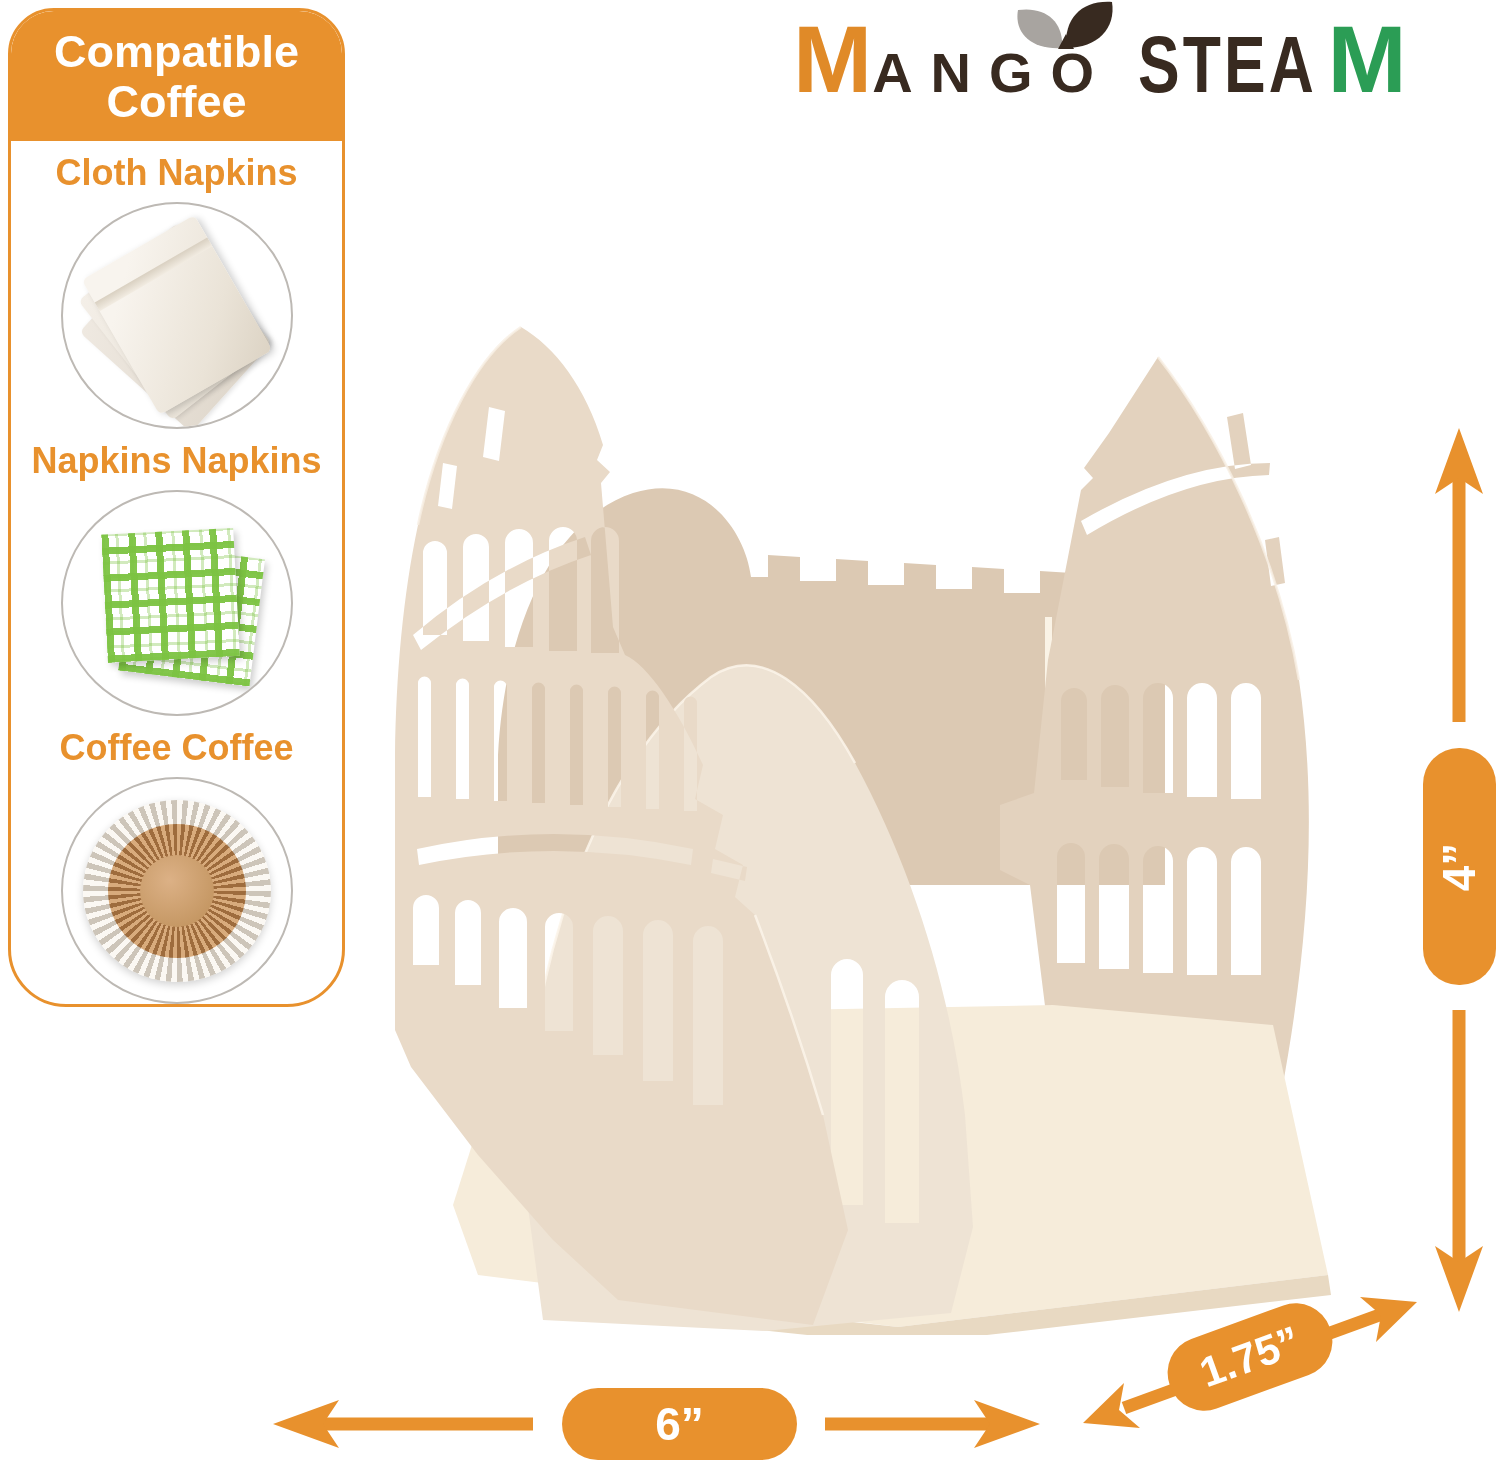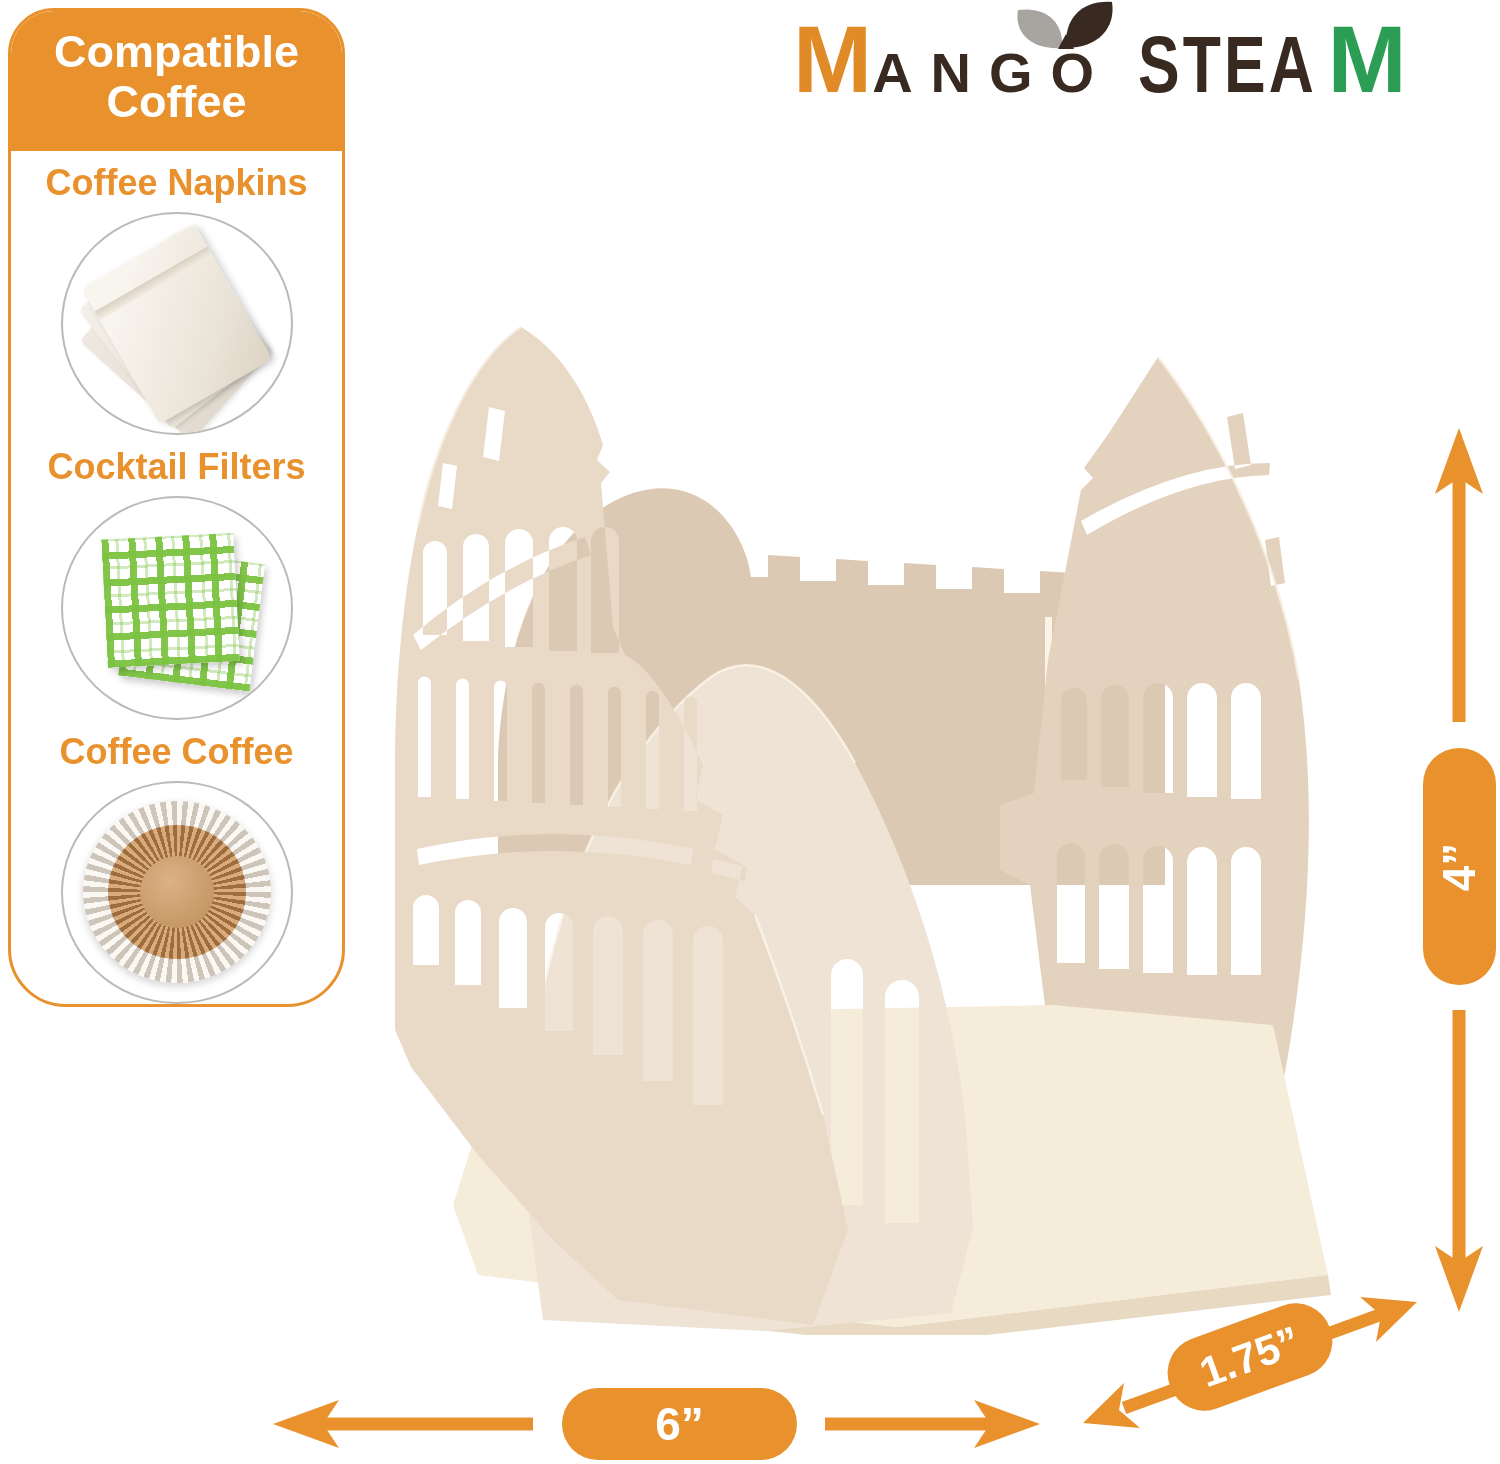"Compatible" .panel-header { padding: 16px 0 24px 0 -> 16px 0 14px 0 }
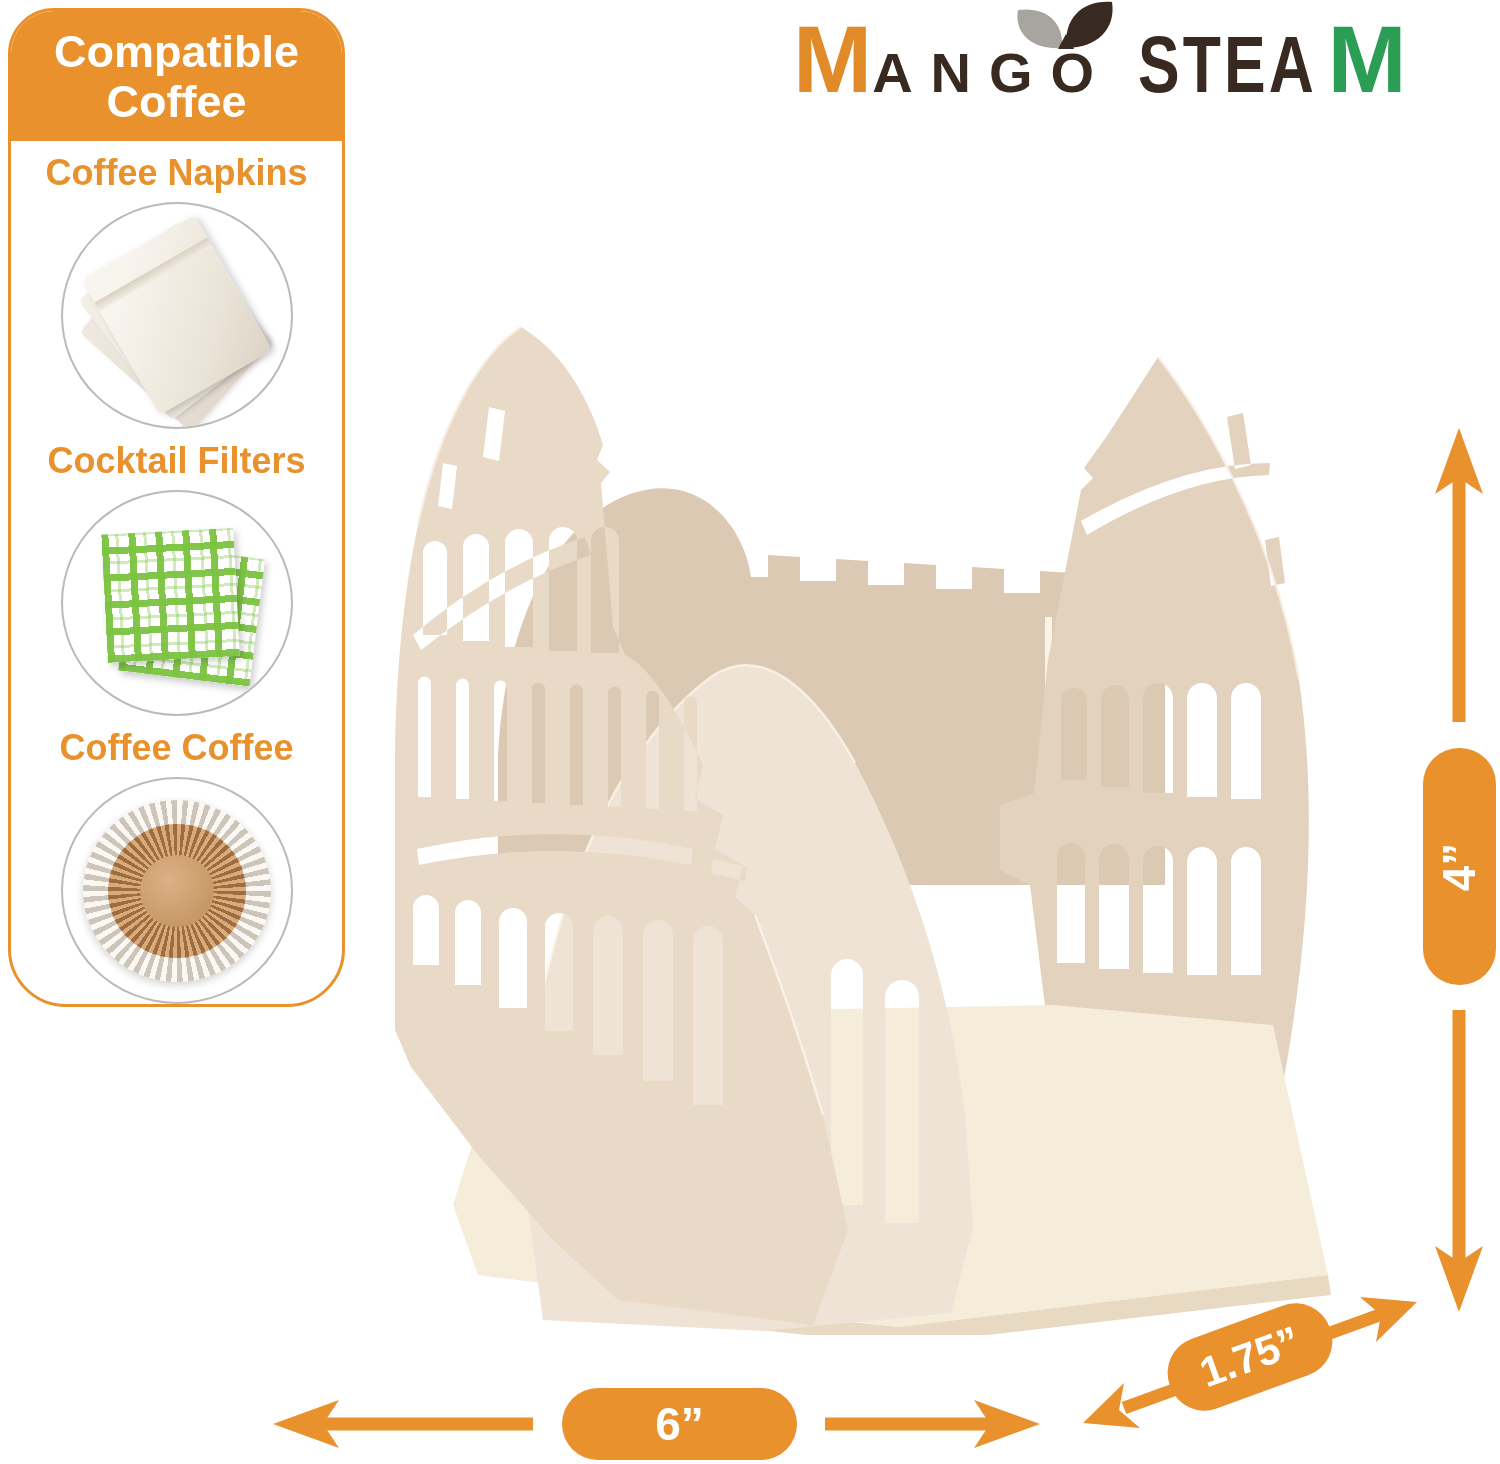"Coffee Napkins" div.item-label { text: Coffee -> Cloth }
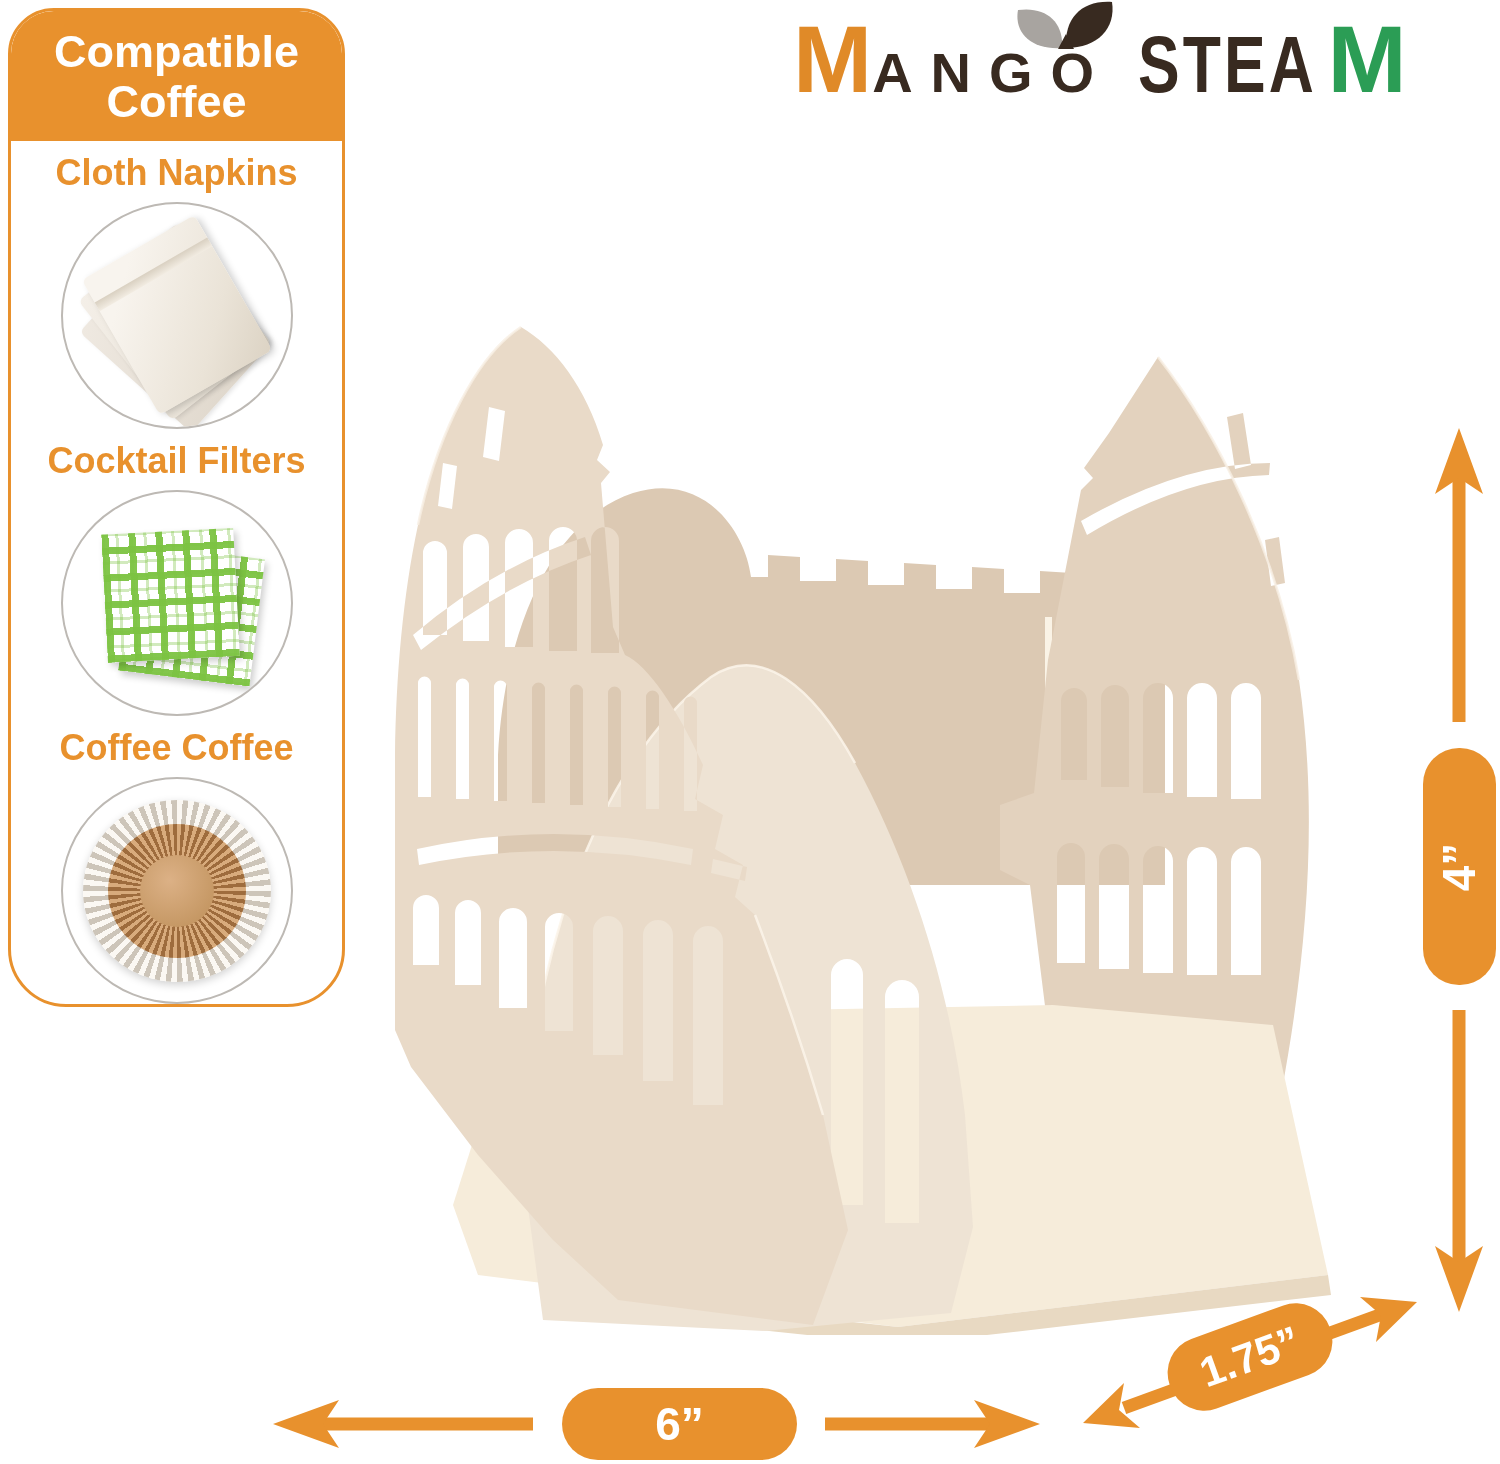"Cocktail Filters" div.item-label { text: Cocktail Filters -> Napkins Napkins }
